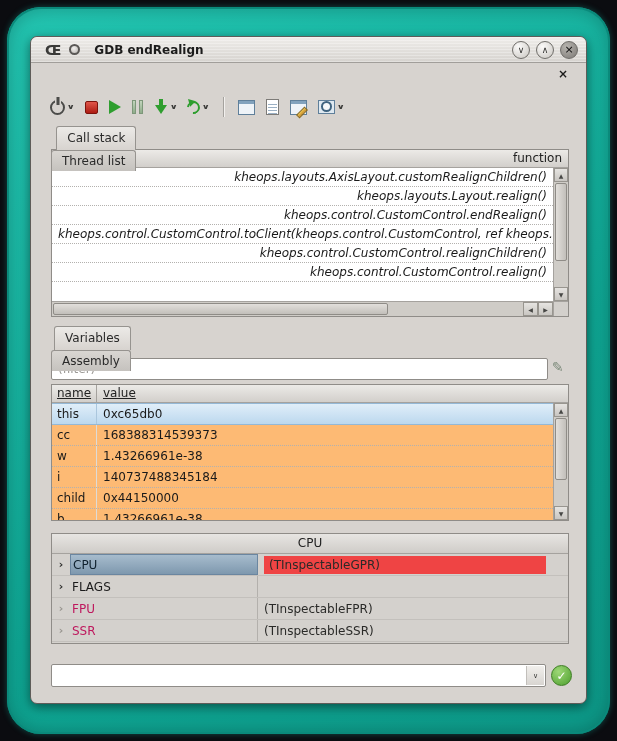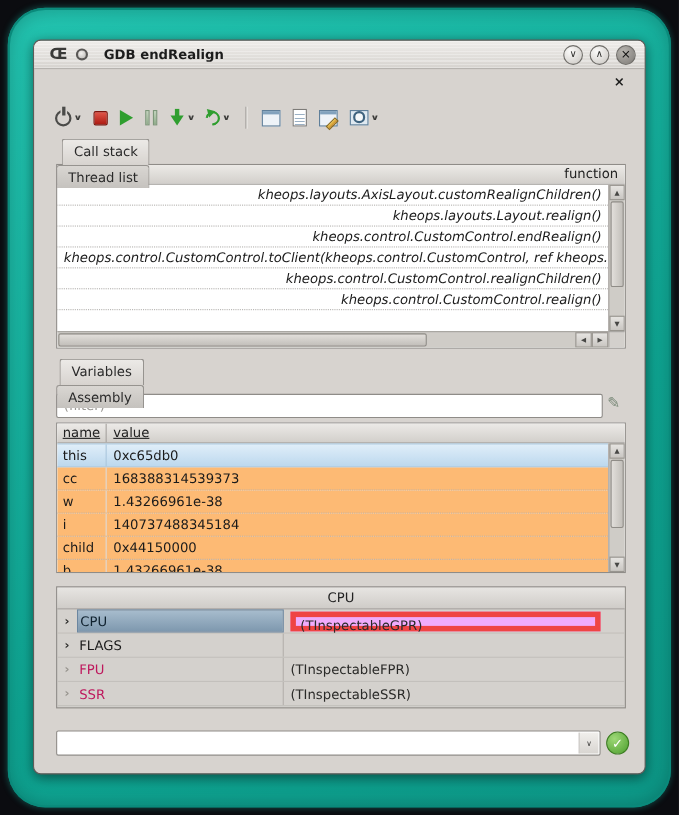"(TInspectableGPR)" .cpu-val .field { background: #f0abfc -> #ef4444; border: 5px solid #ef4444 -> 1px solid #ef4444 }
